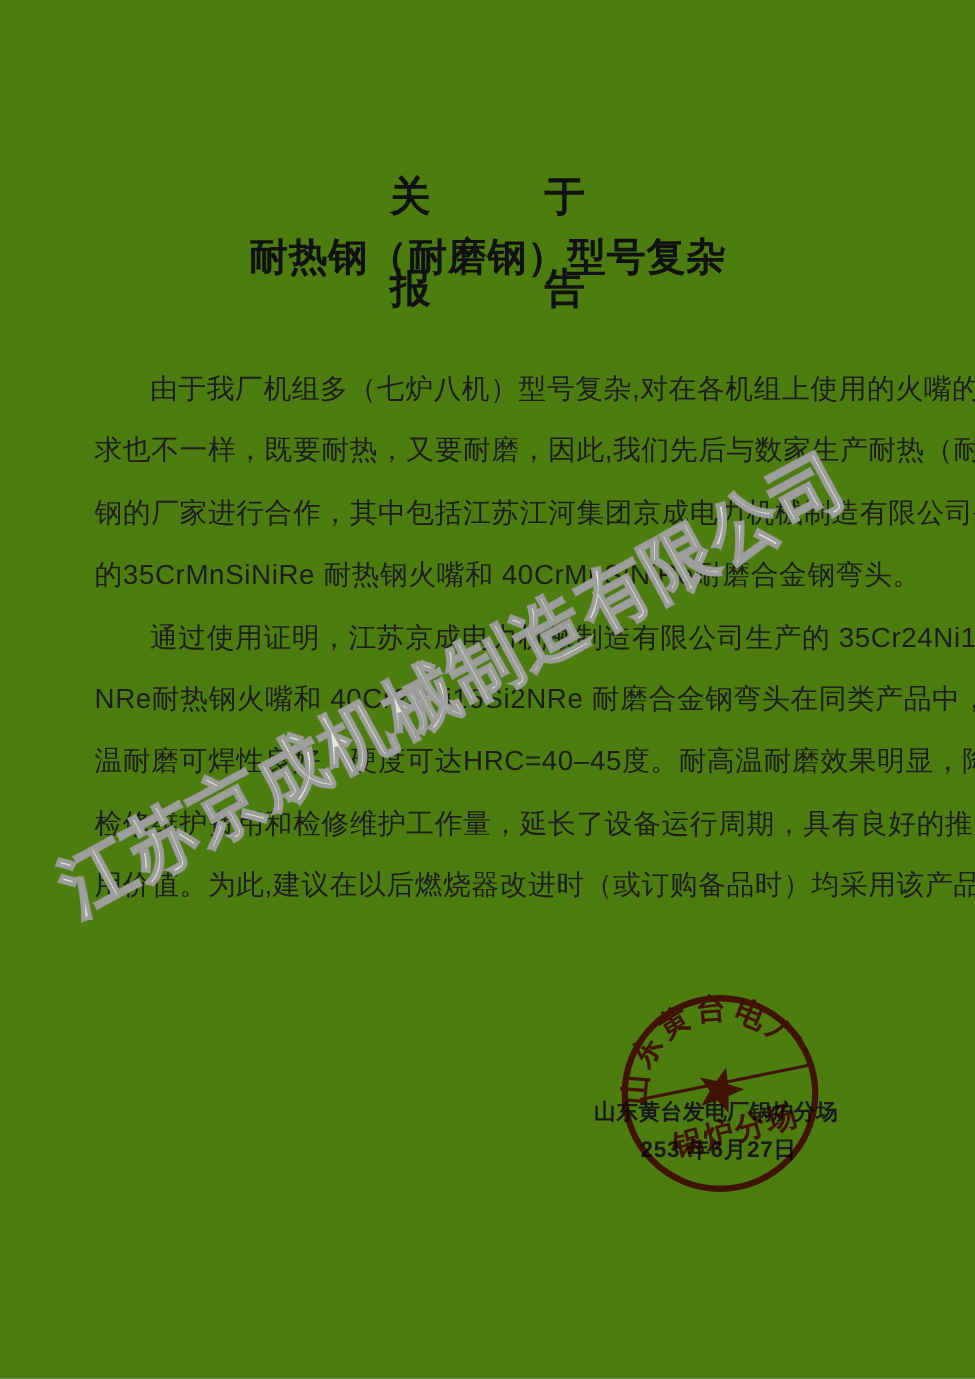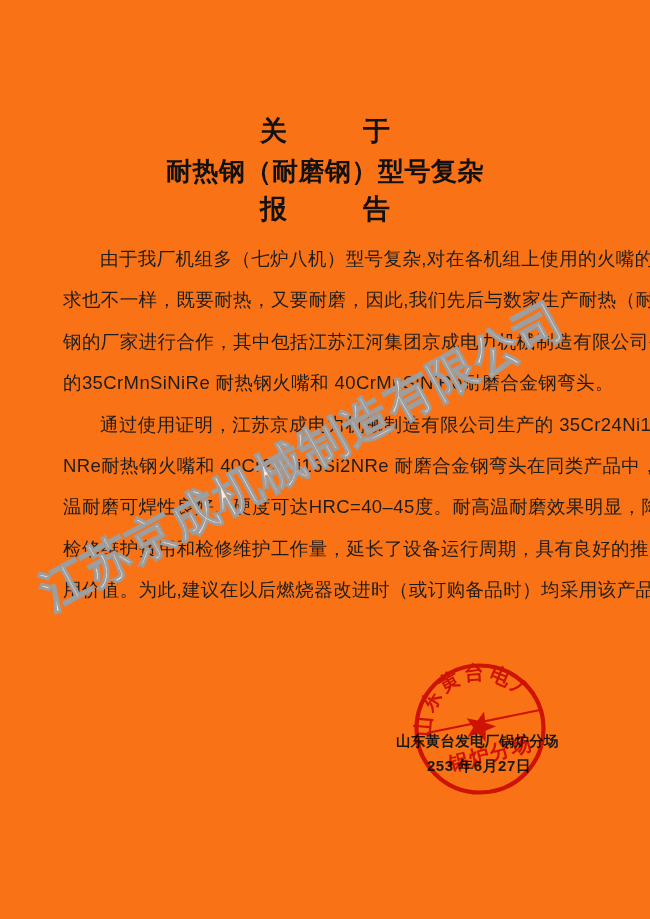"关 于" .page { background: #f97316 -> #4d7c0f }
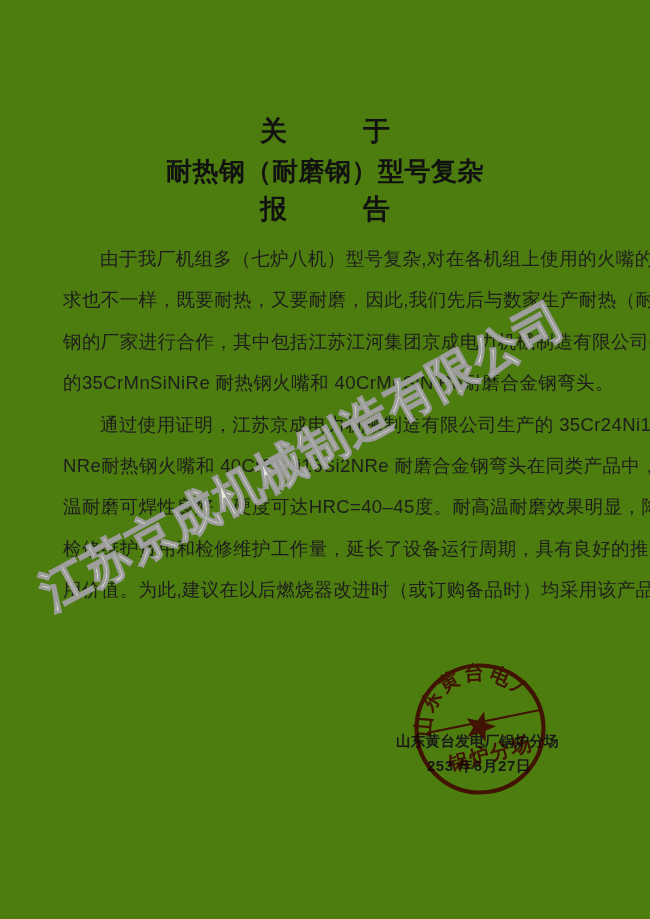"报 告" .title-3 { top: 191px -> 174px }
